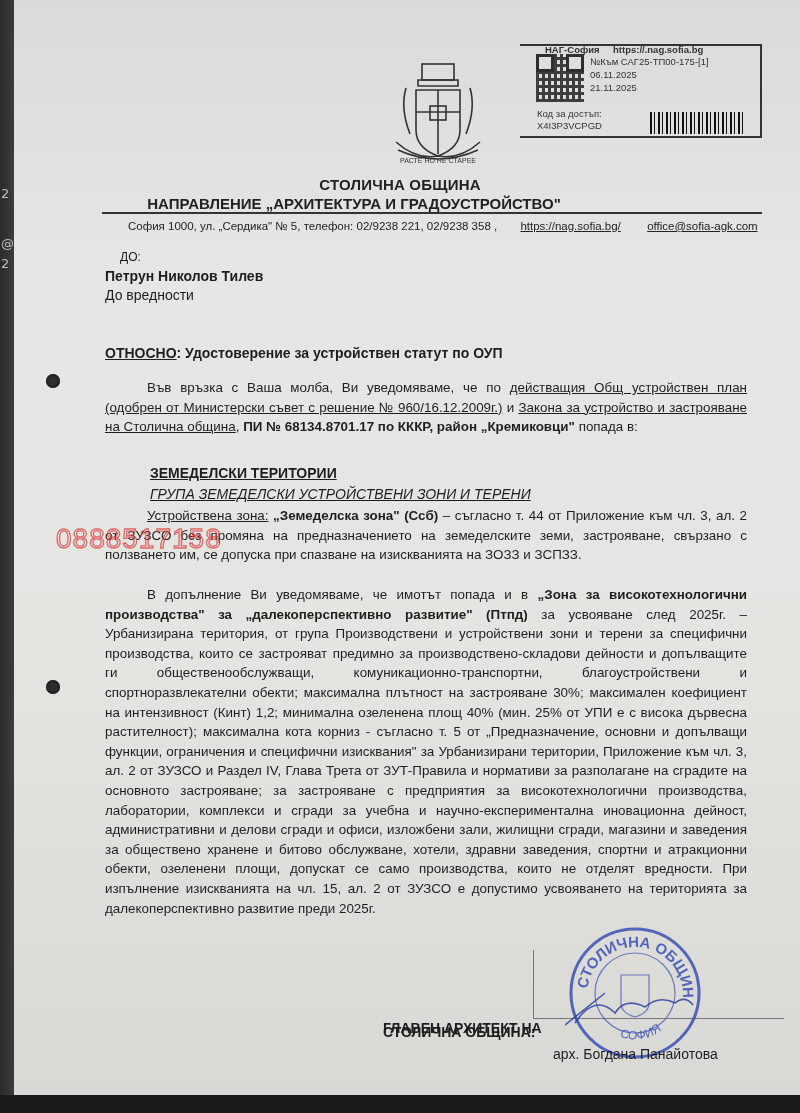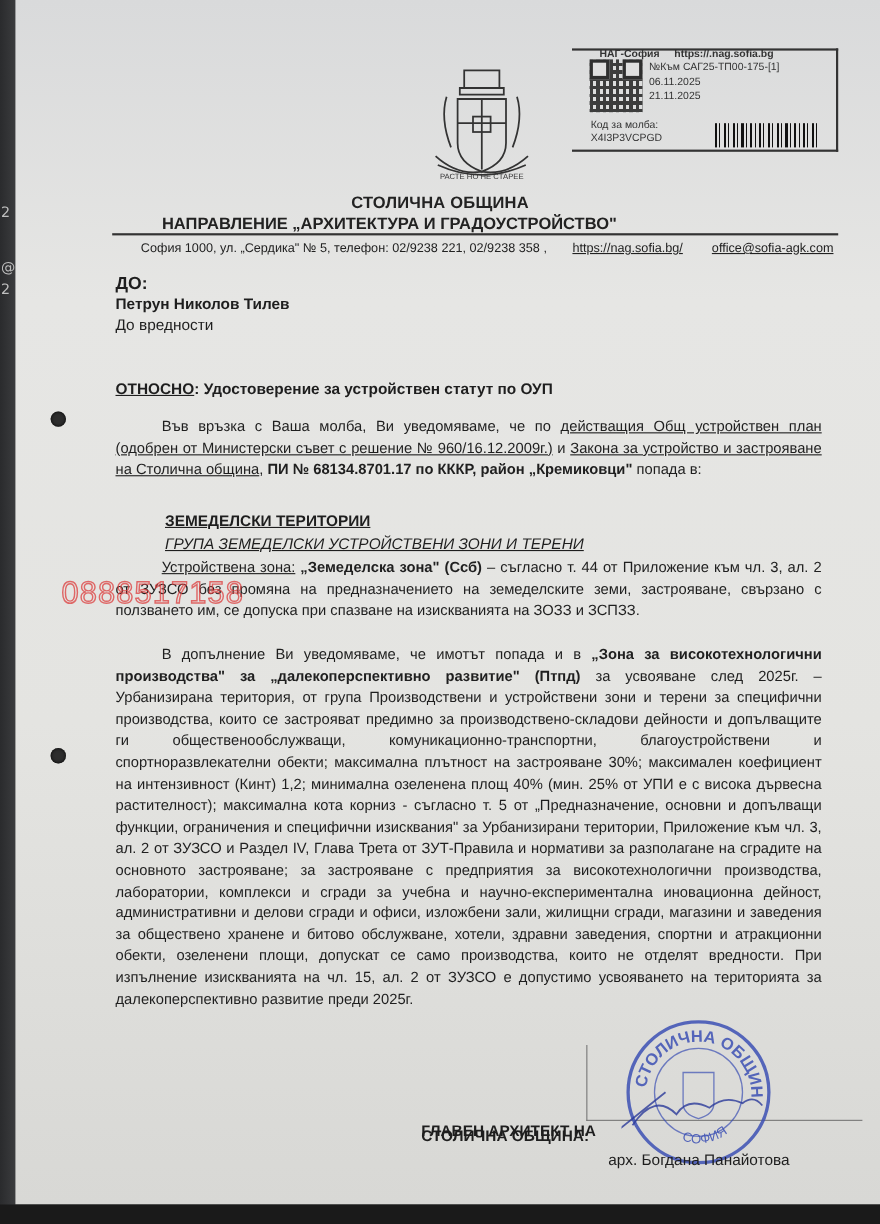"Код за молба:" div.reg-text { text: молба -> достъп }
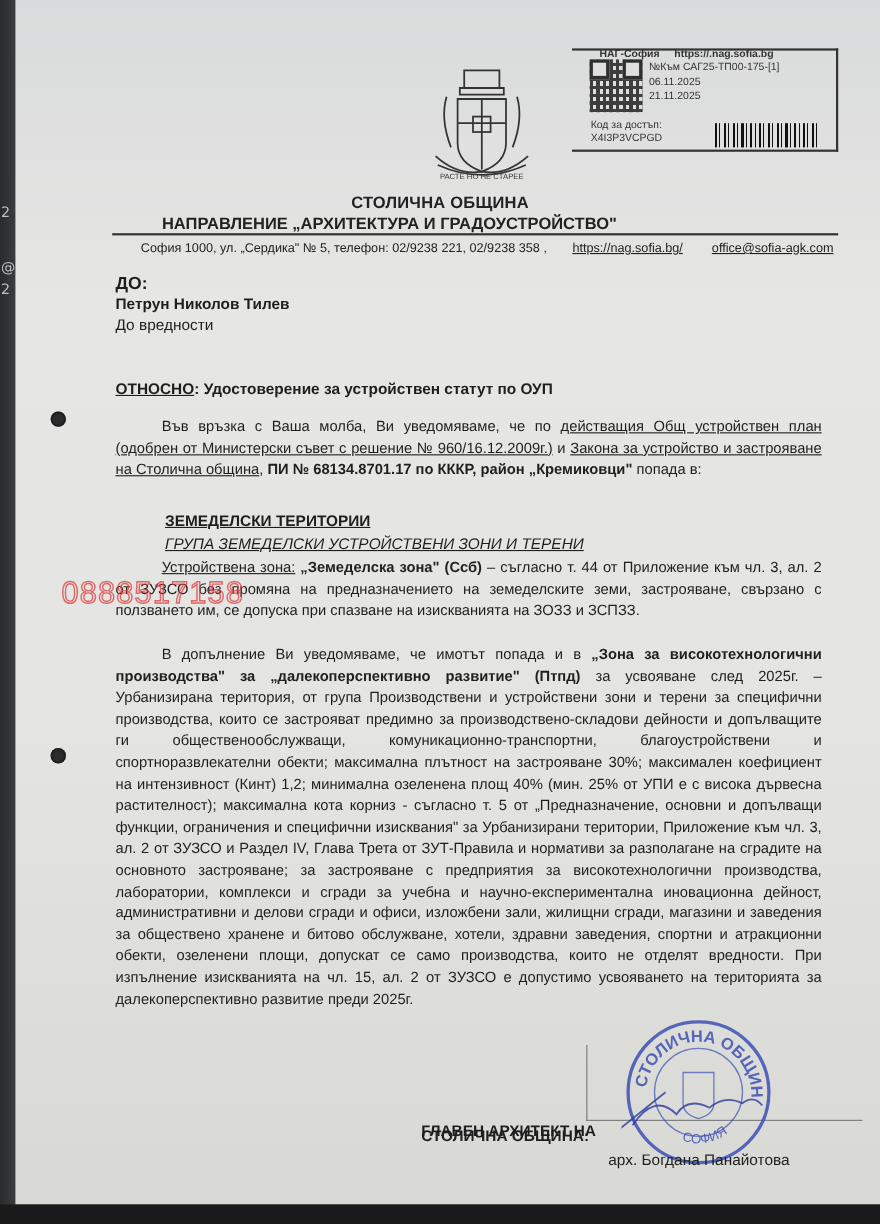"ДО:" .to-lbl { font-size: 16px -> 12px; font-weight: bold -> normal; left: 105px -> 120px }
